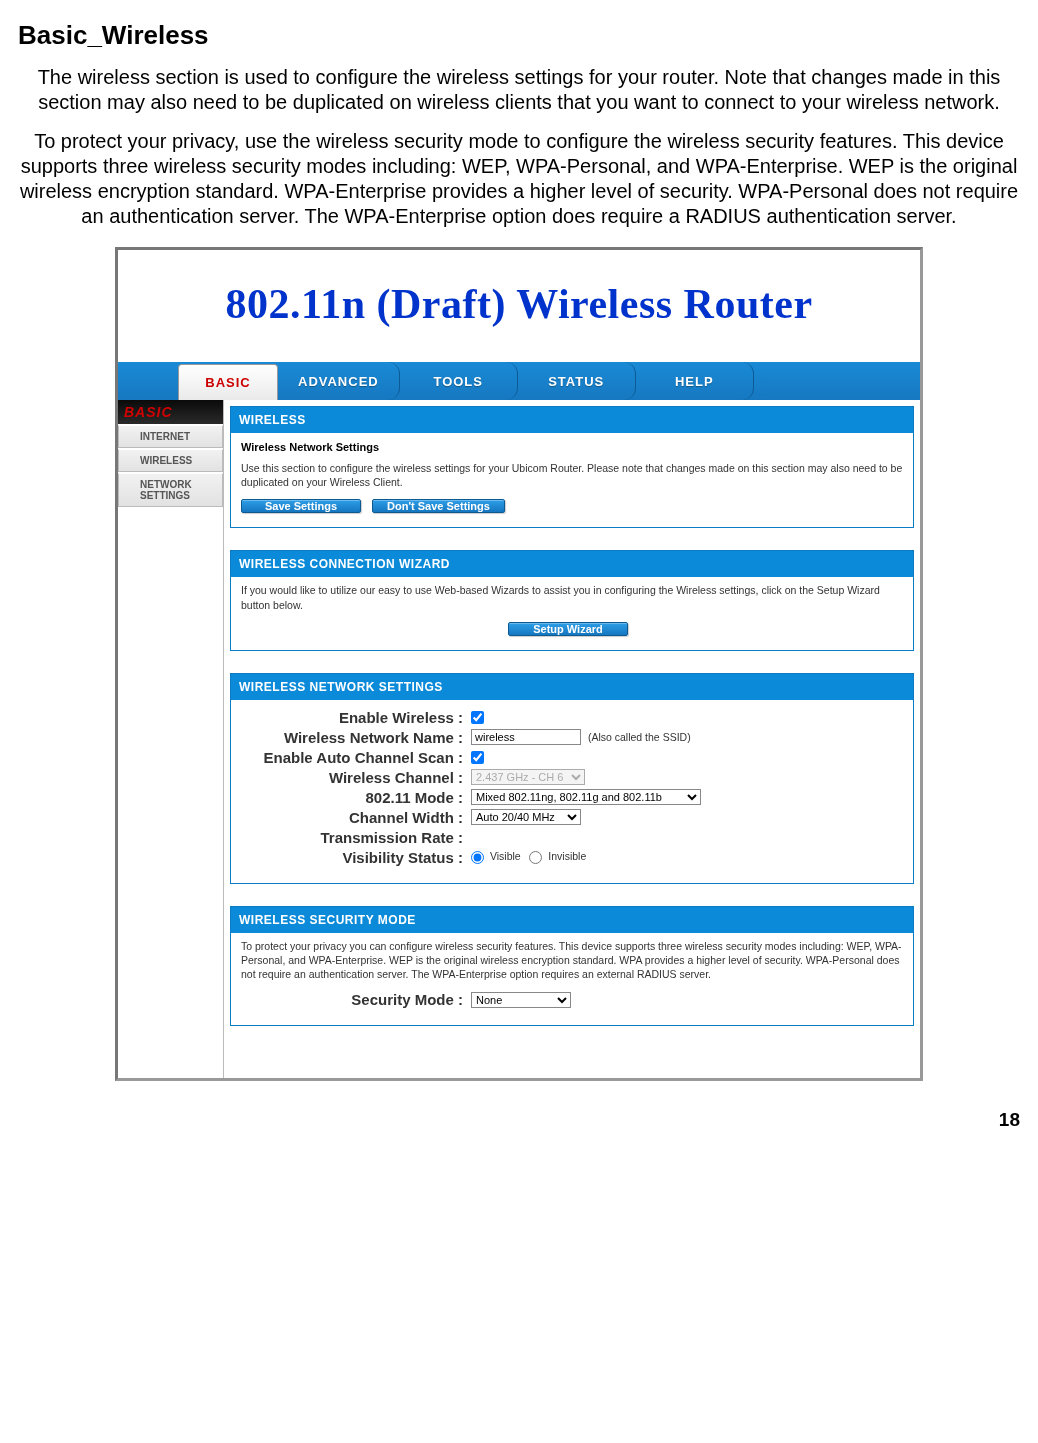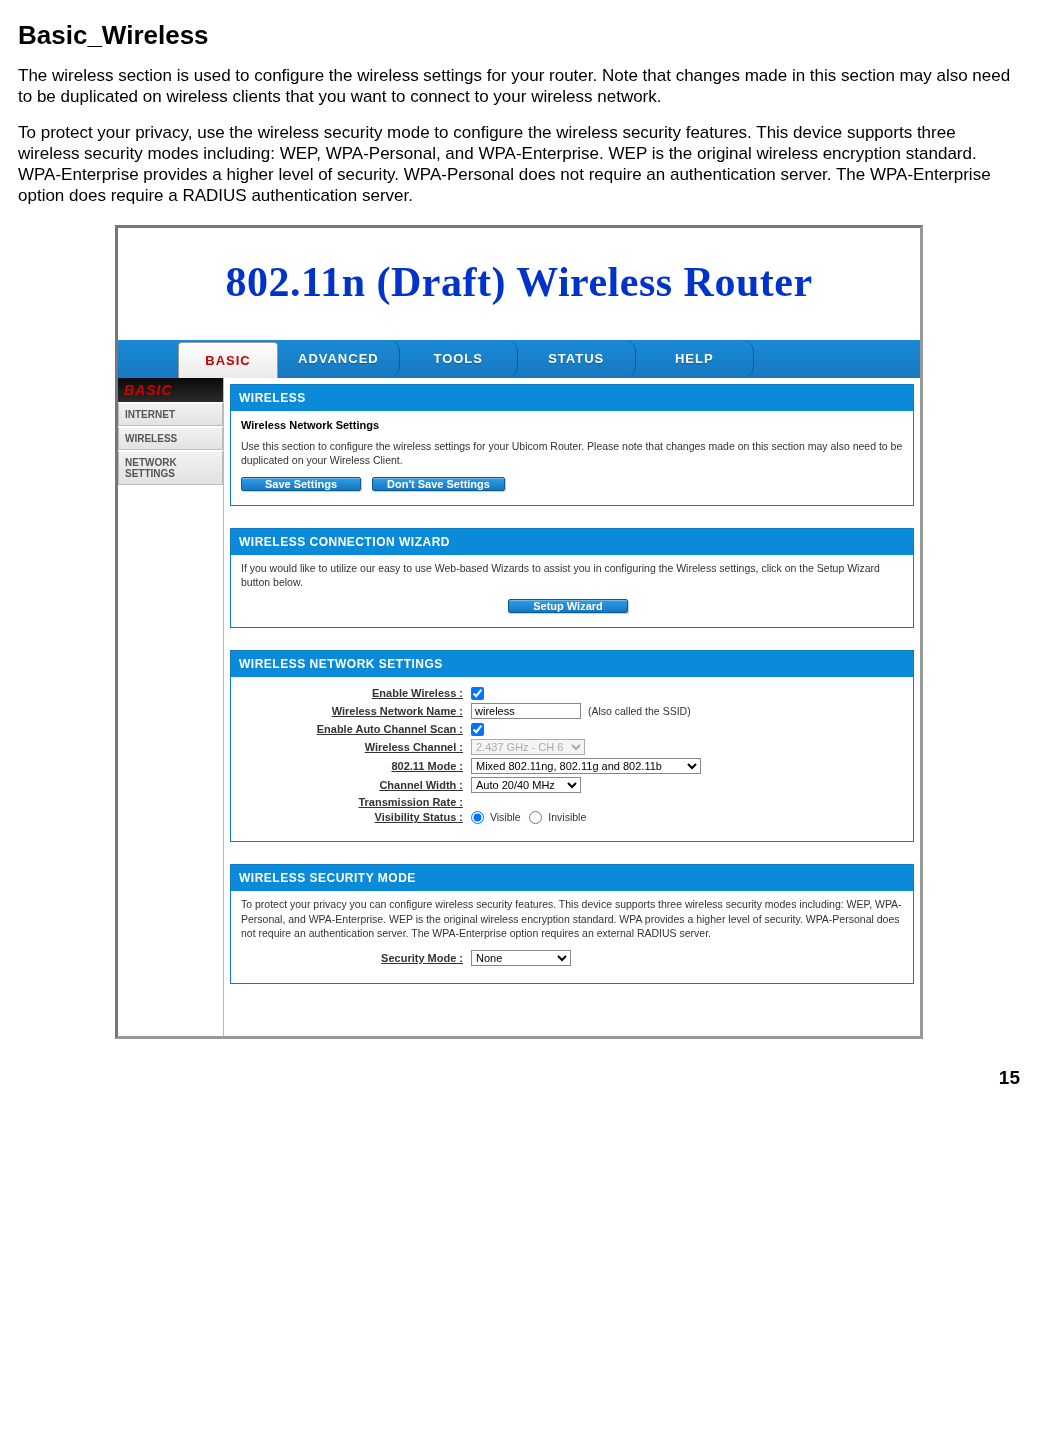"The wireless section is used" p.doc-intro { font-size: 17px -> 20px; text-align: none -> center }
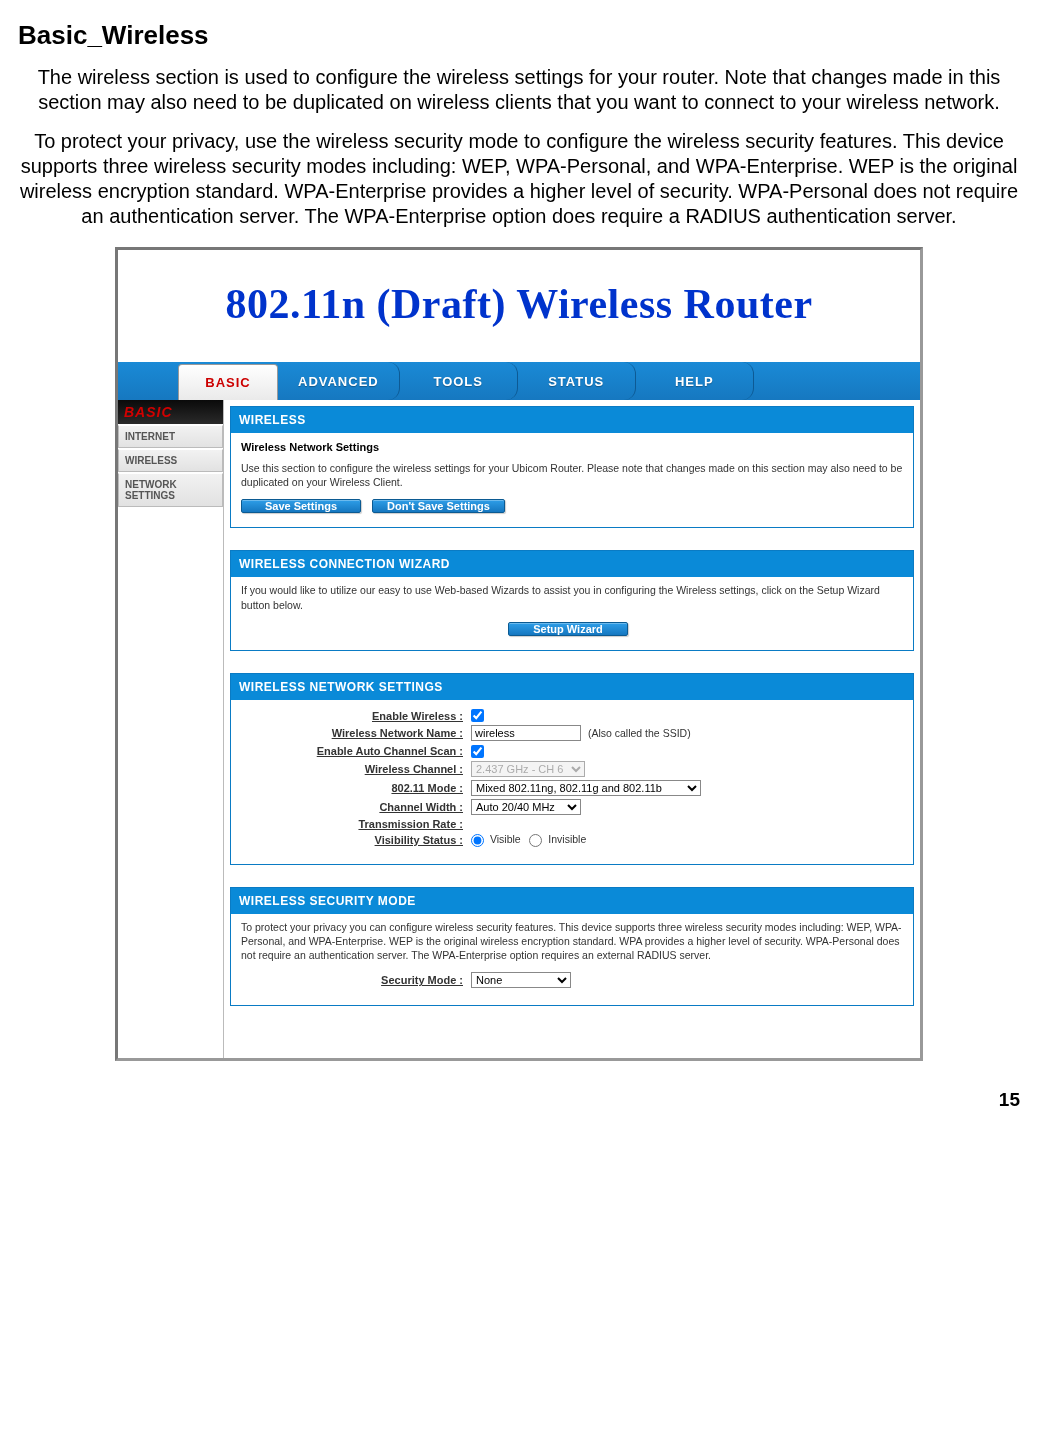"INTERNET" .side-link { padding: 5px 6px -> 5px 21px }
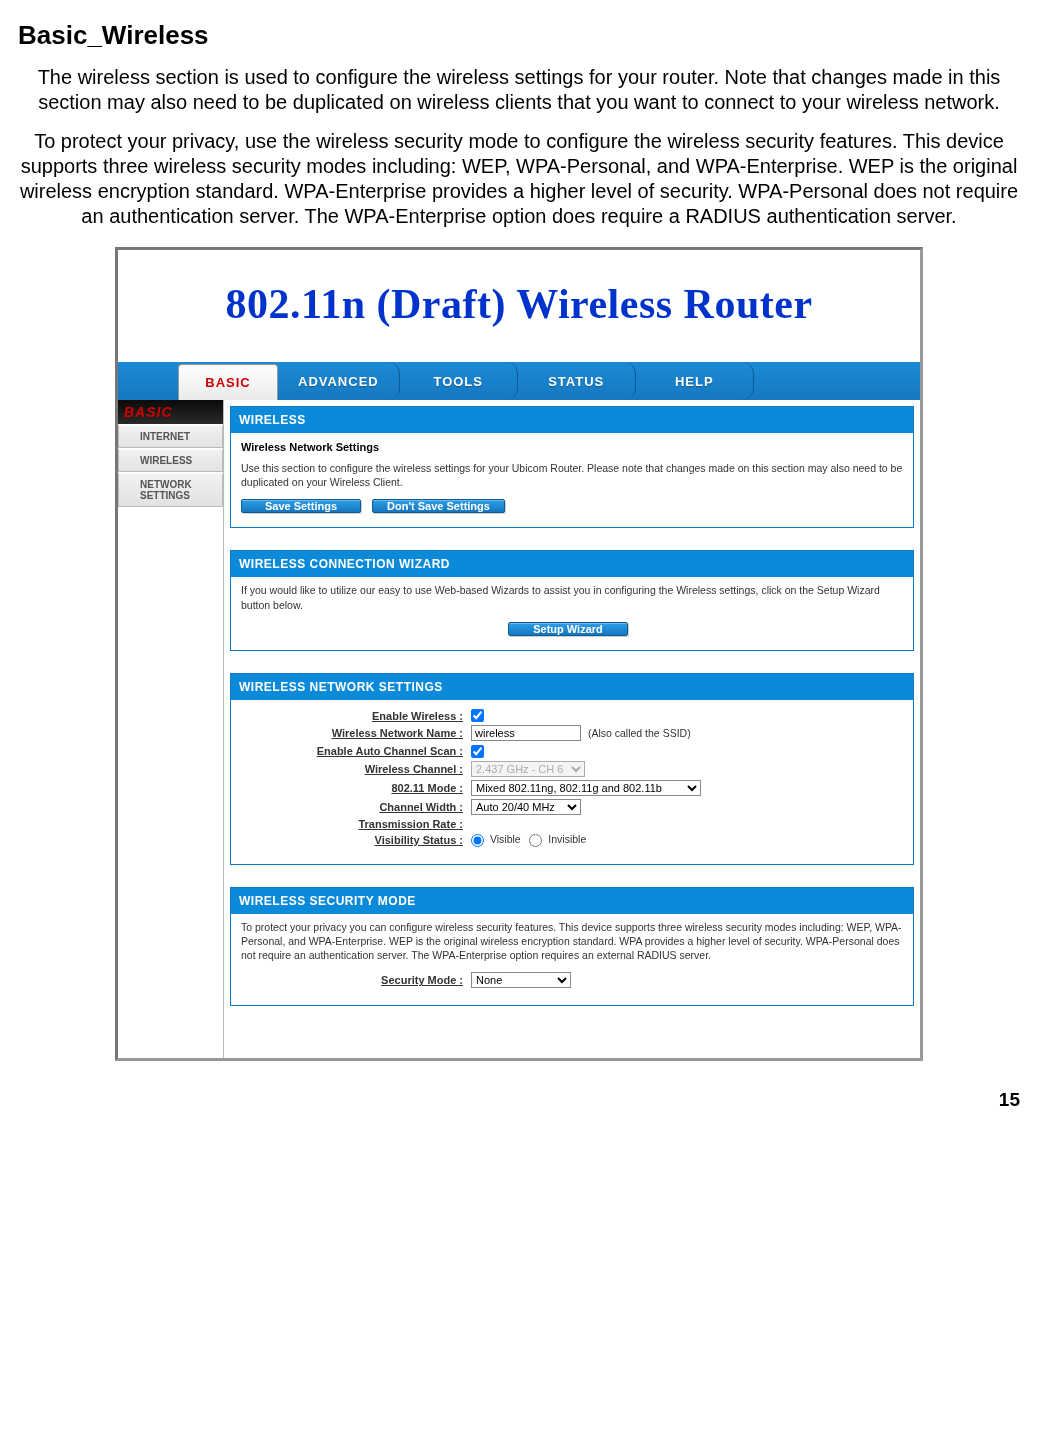"Enable Wireless :" .form-label { font-size: 11px -> 15px; text-decoration: underline -> none }
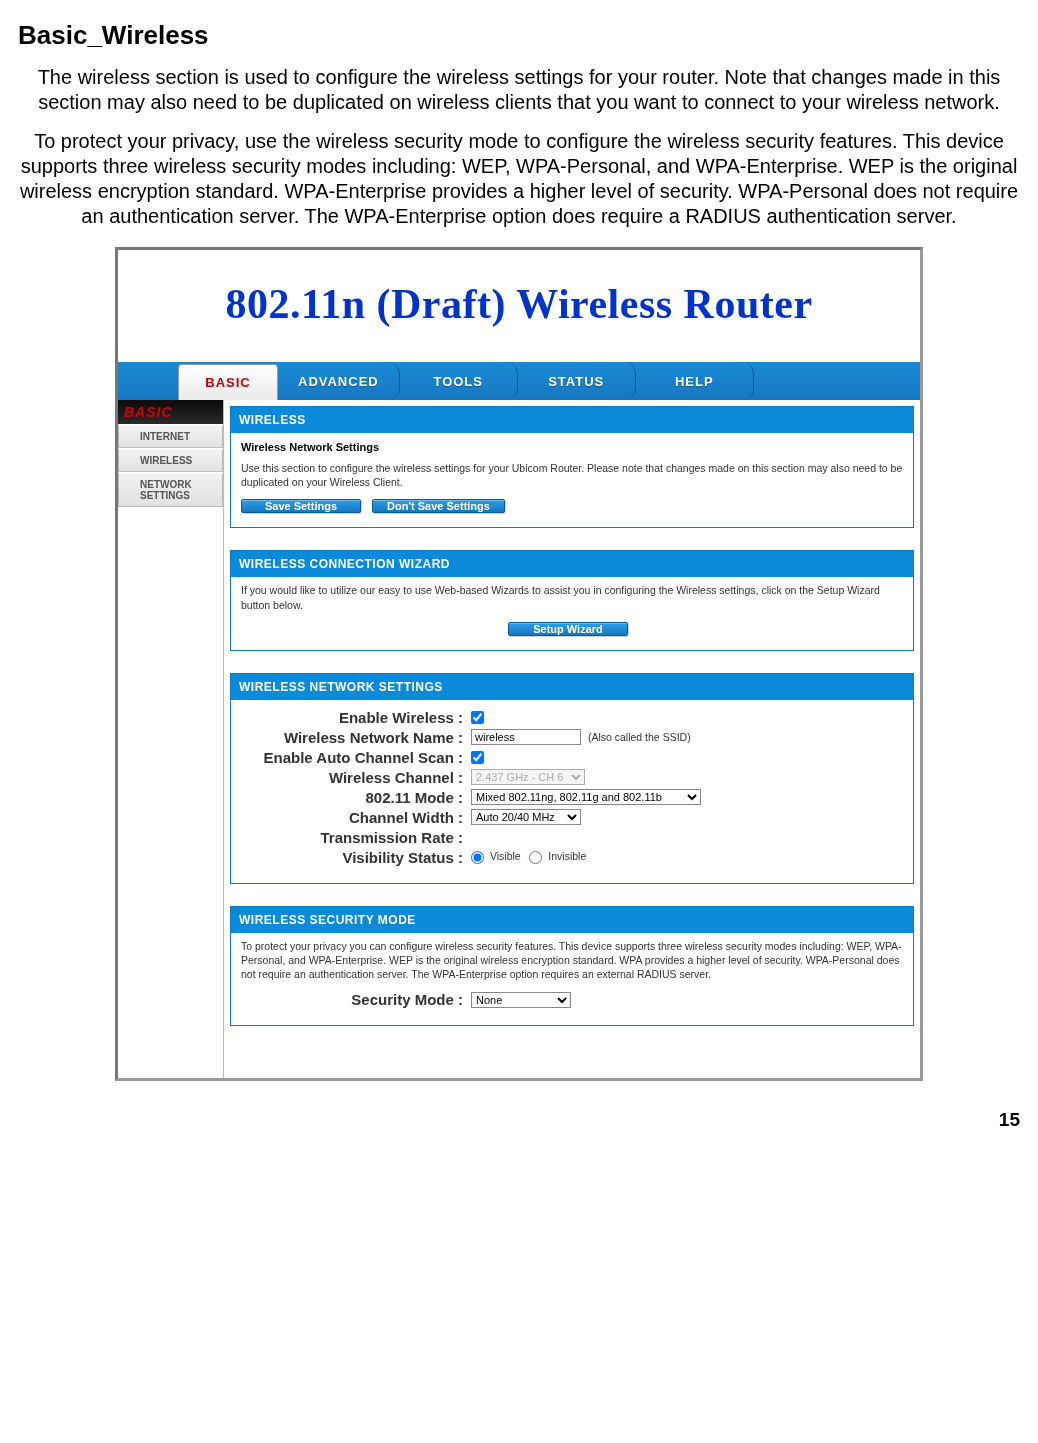"15" div.page-num { text: 15 -> 18 }
